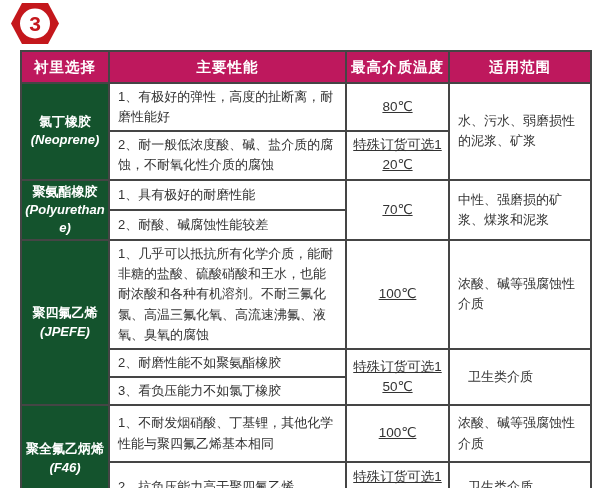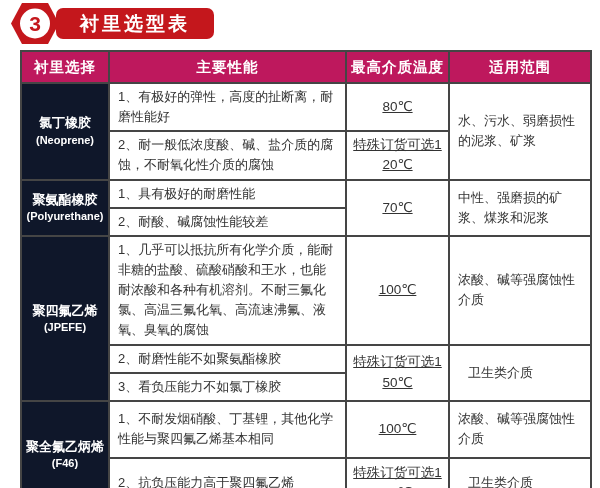"衬里选型表" div.banner { html: <div> <span>衬里选型表</span> </div> -> none }
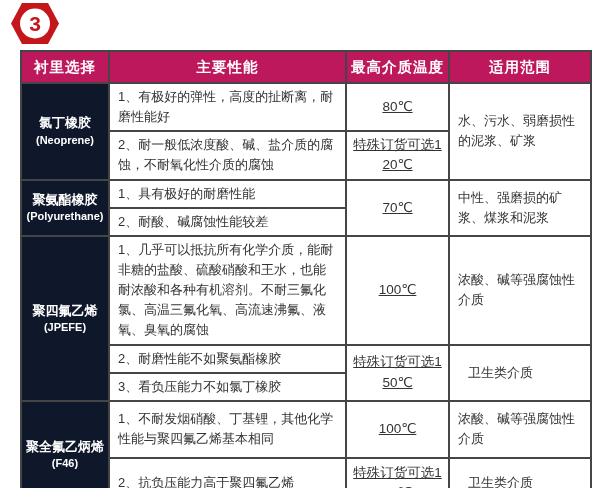"氯丁橡胶" td.mat { background: #0f172a -> #14532d }
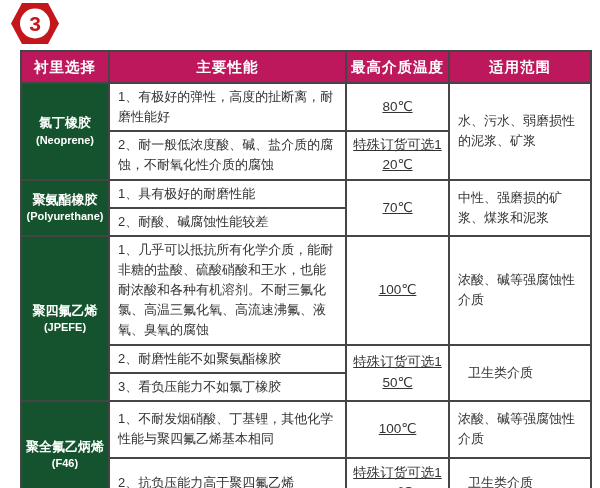"(Neoprene)" td.mat .sub { font-size: 11px -> 13px; font-style: none -> italic }
